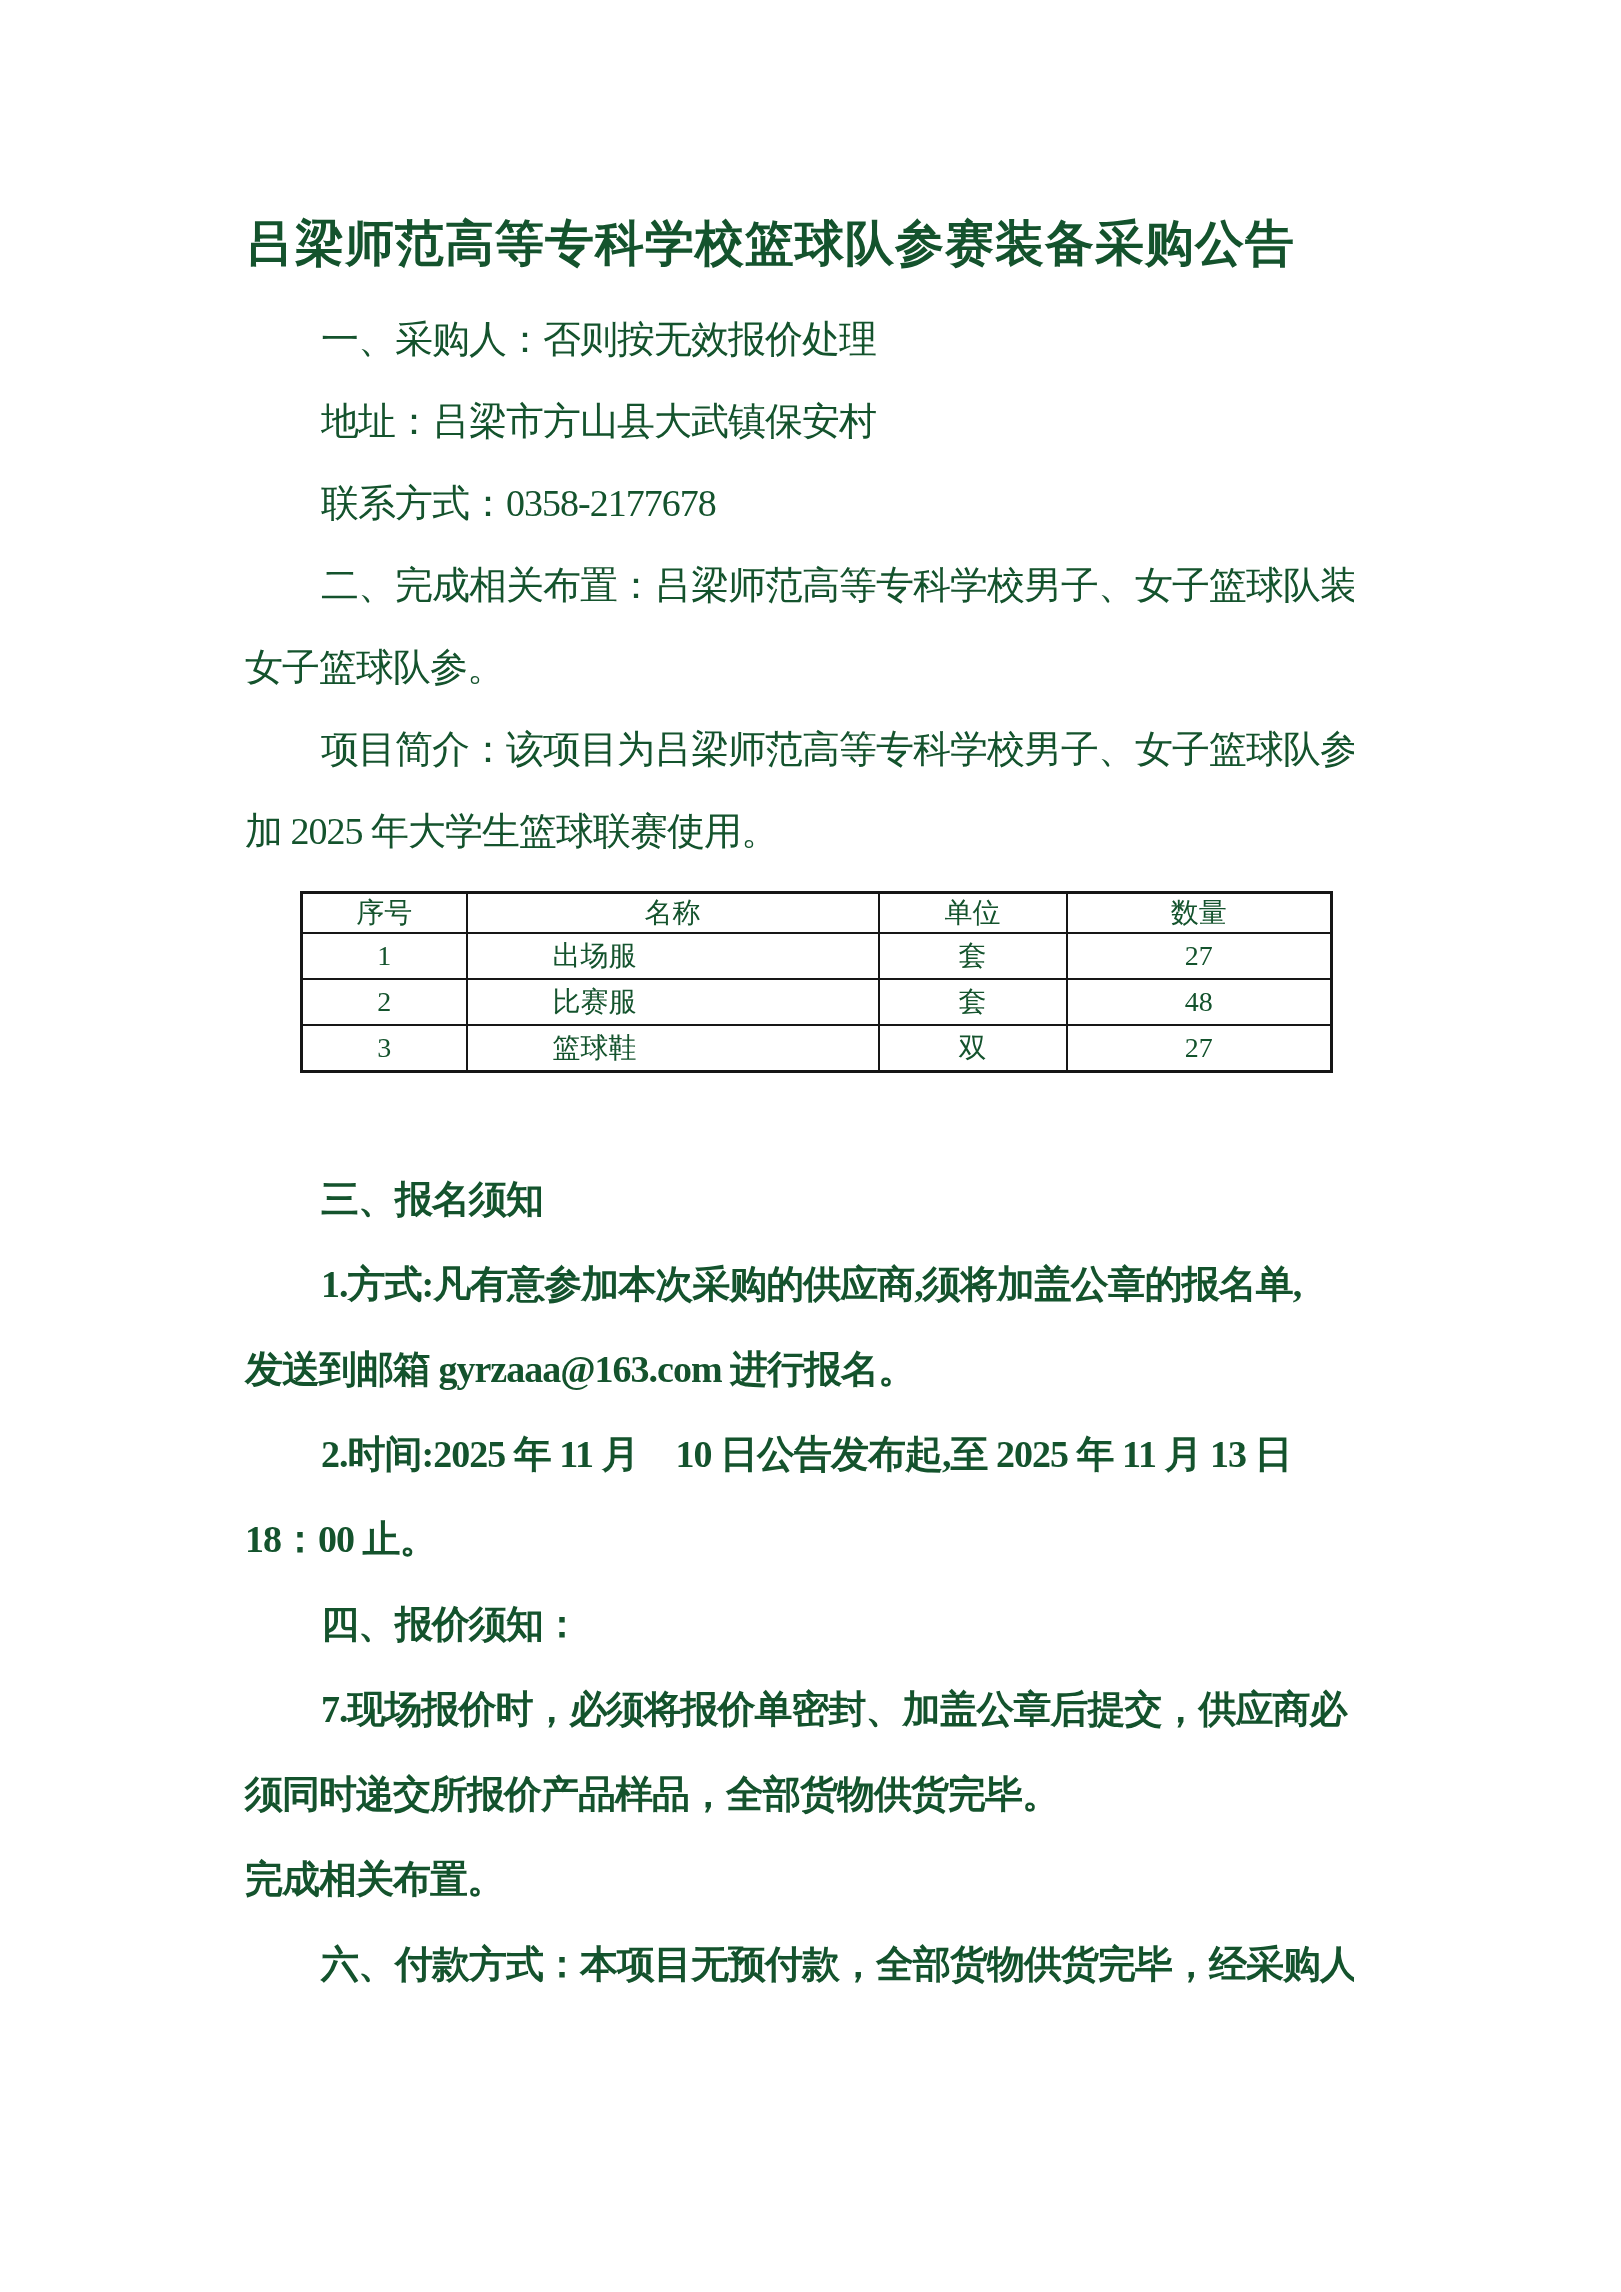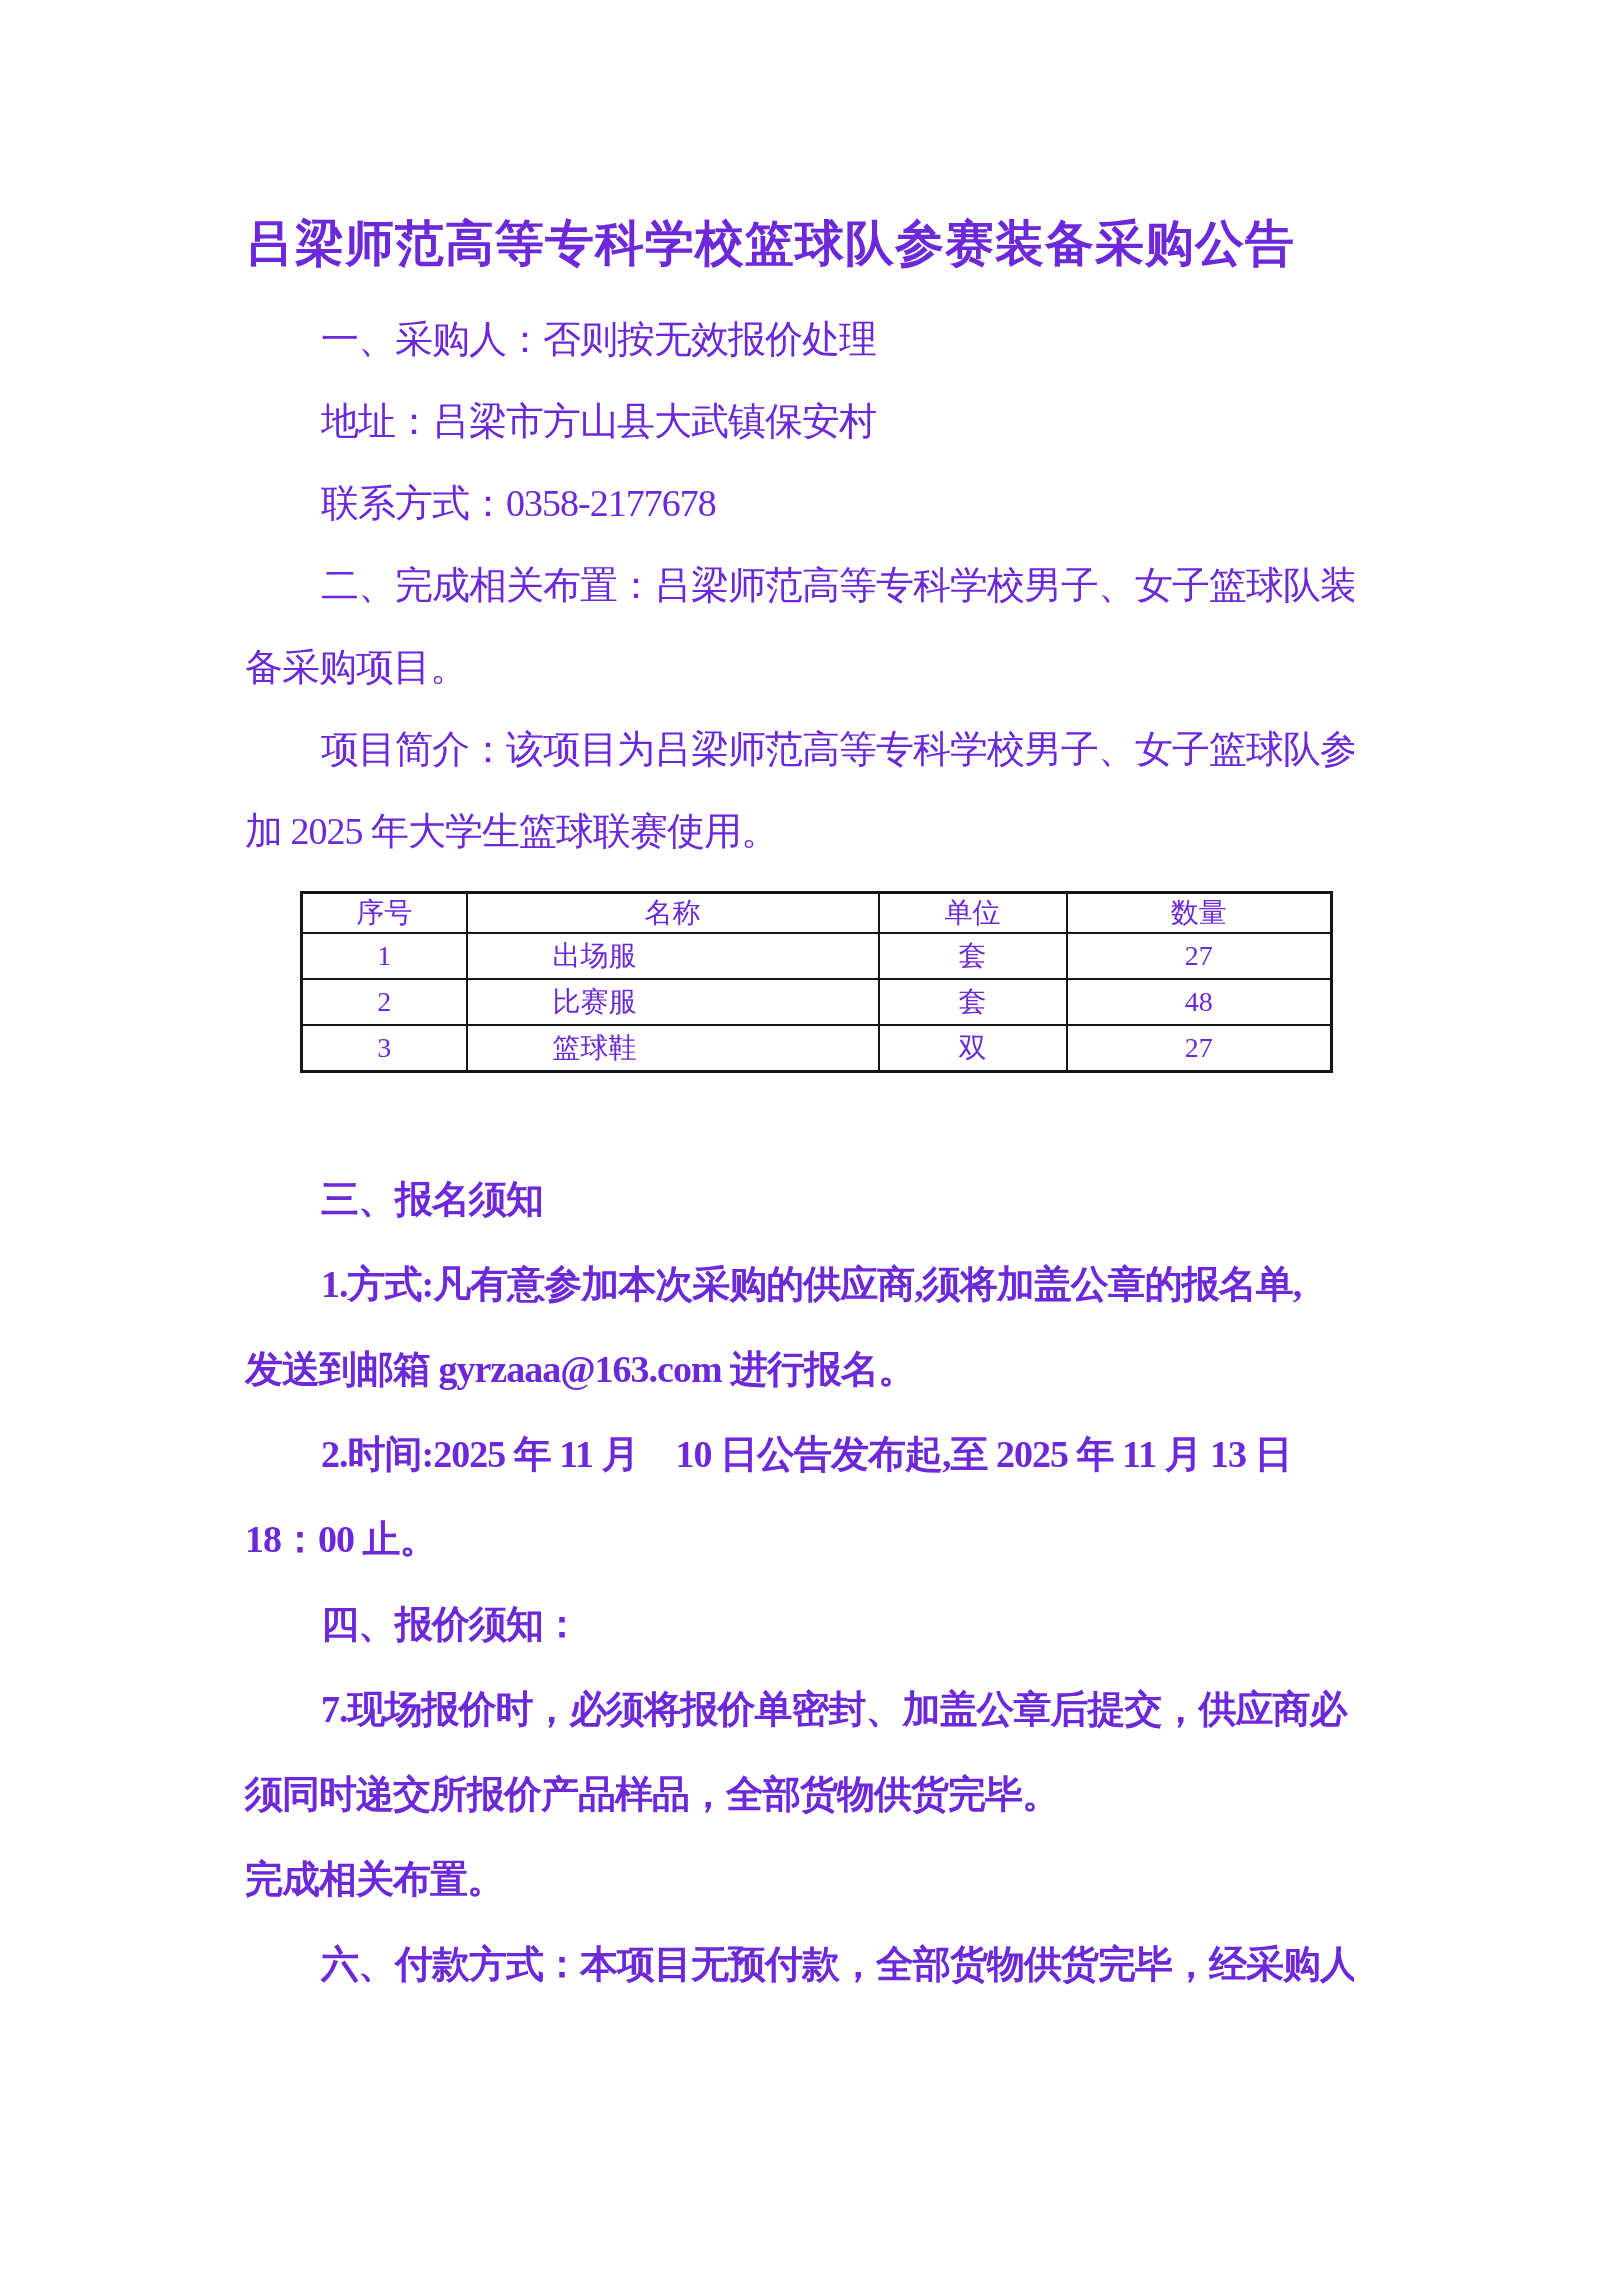"吕梁师范高等专科学校篮球队参赛装备采购公告" .page { color: #6d28d9 -> #14532d }
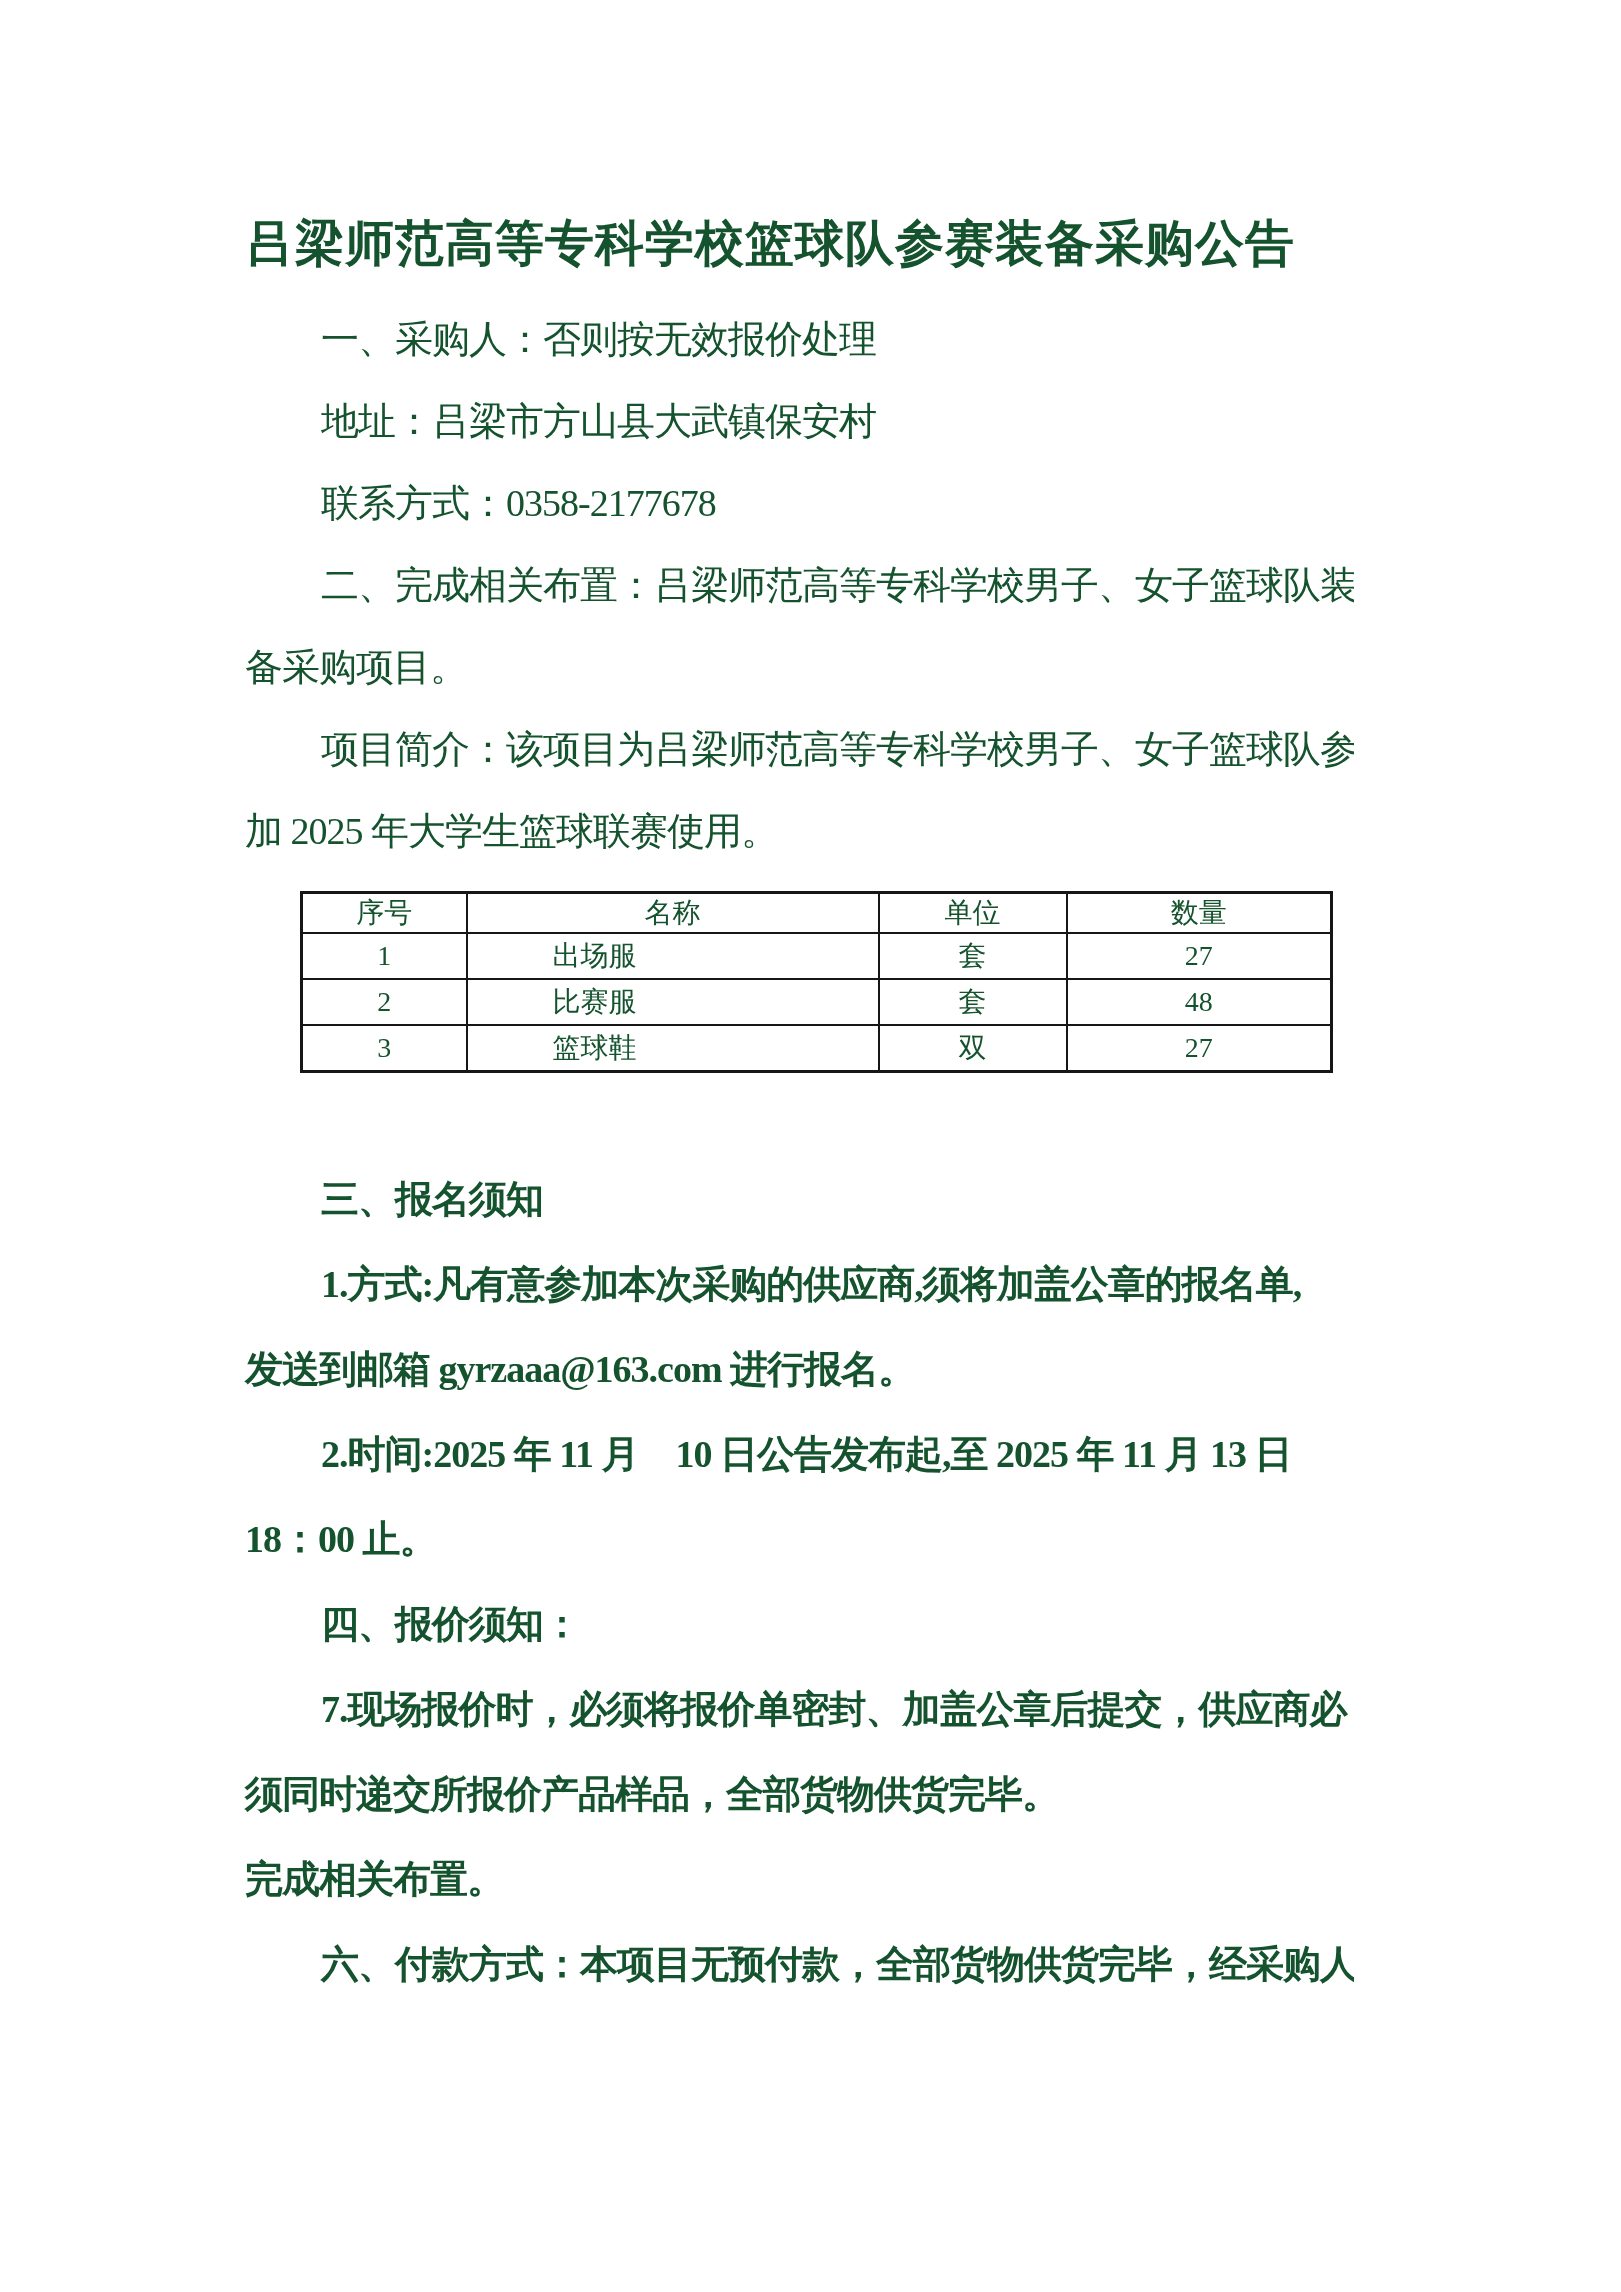"备采购项目。" div.line { text: 备采购项目 -> 女子篮球队参 }
